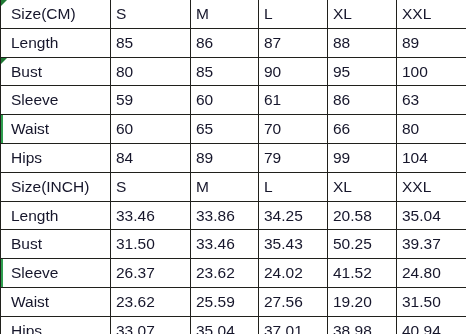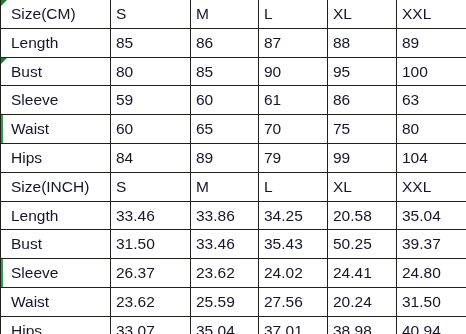"75" td { text: 75 -> 66 }
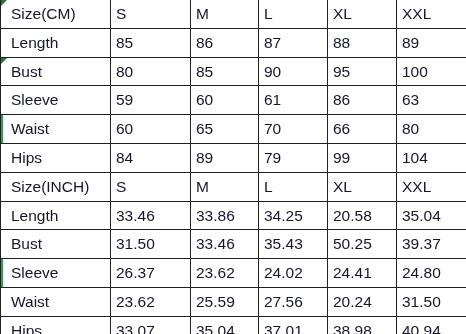"24.41" td { text: 24.41 -> 41.52 }
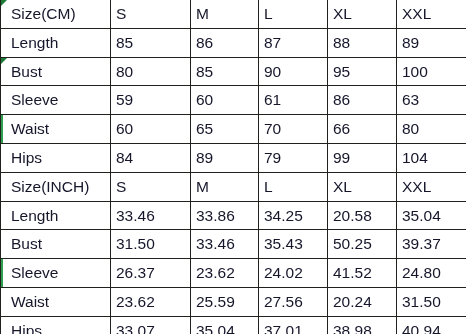"20.24" td { text: 20.24 -> 19.20 }
